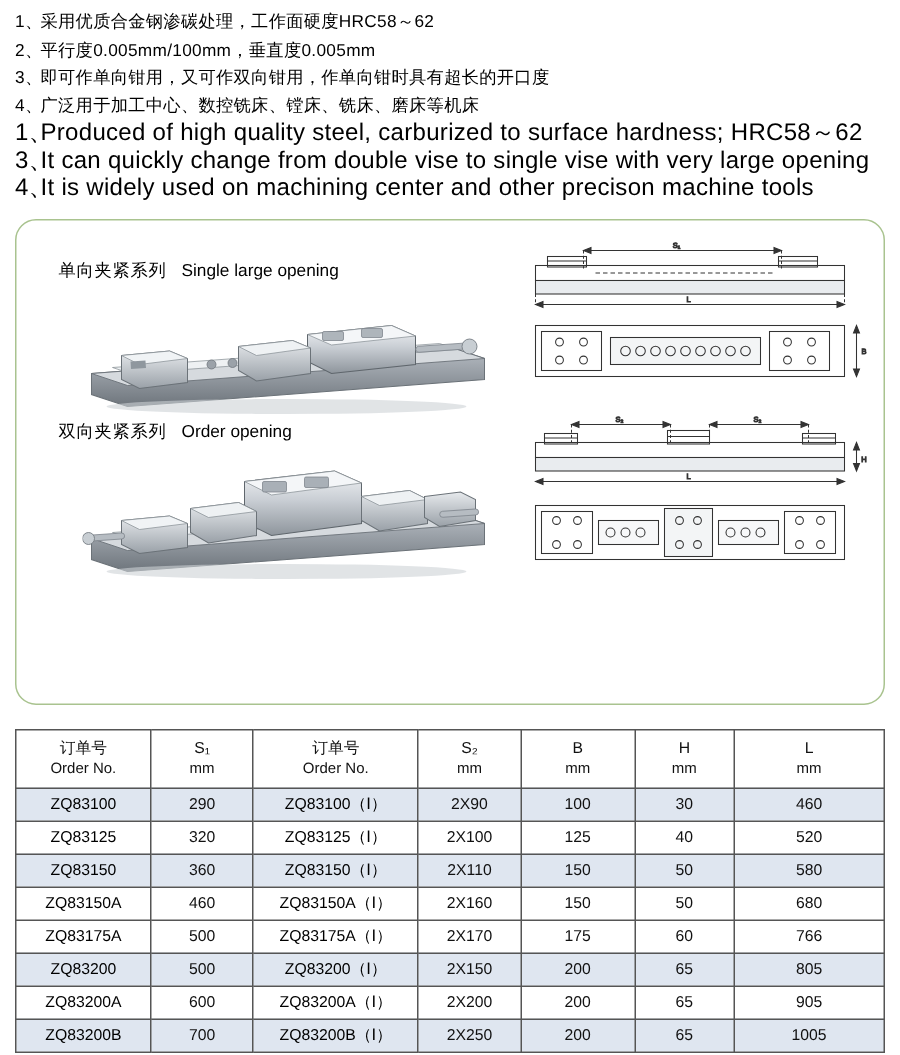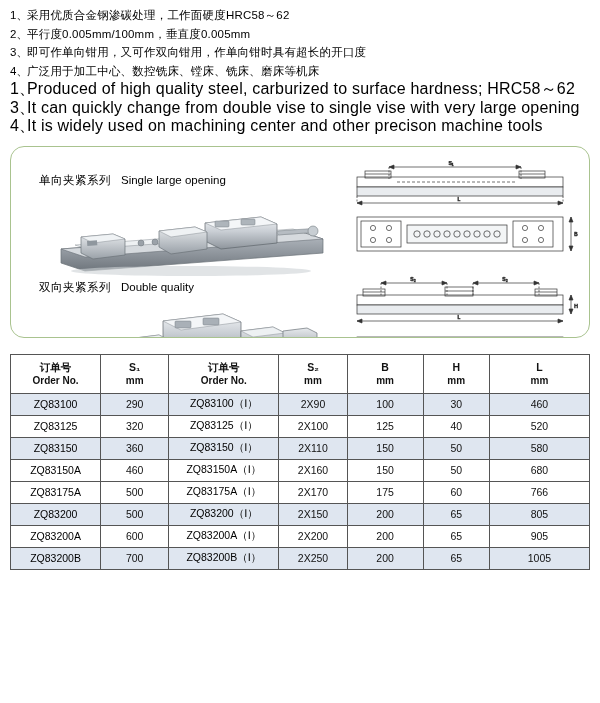"单向夹紧系列 Single large opening" .panel { height: 192px -> 324px }
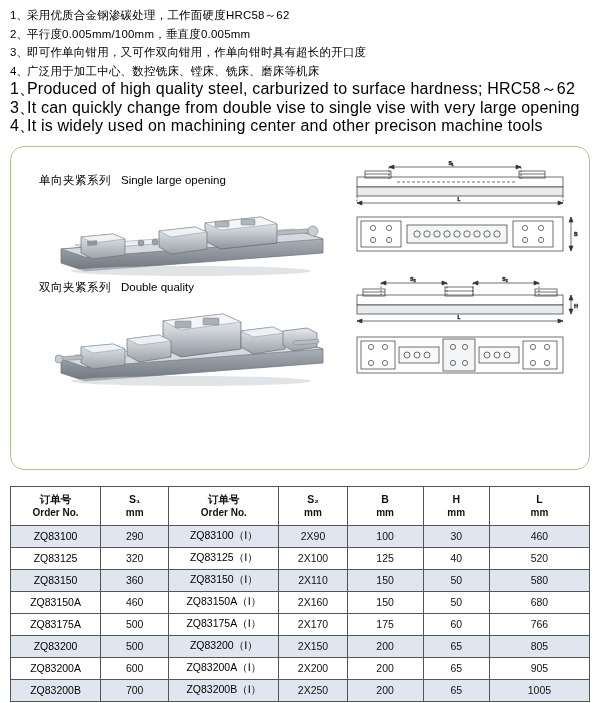"Double quality" span.en { text: Double  quality -> Order  opening }
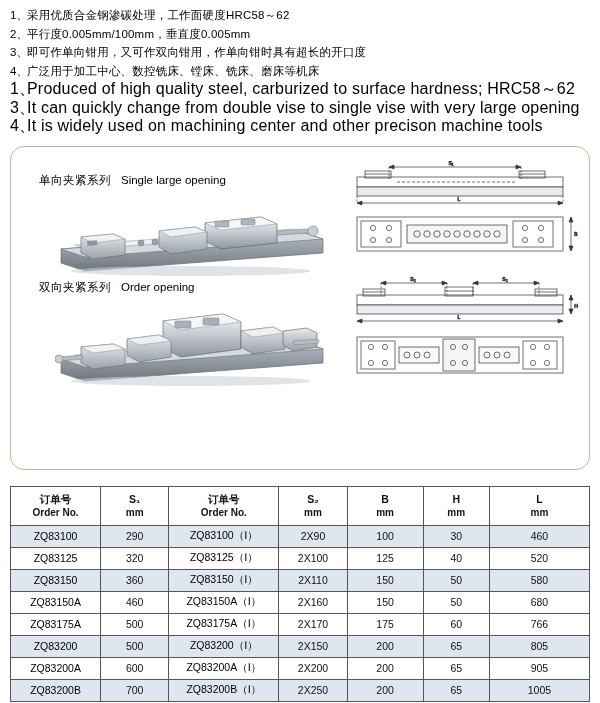"订单号" table.spec thead th { font-weight: bold -> normal }
